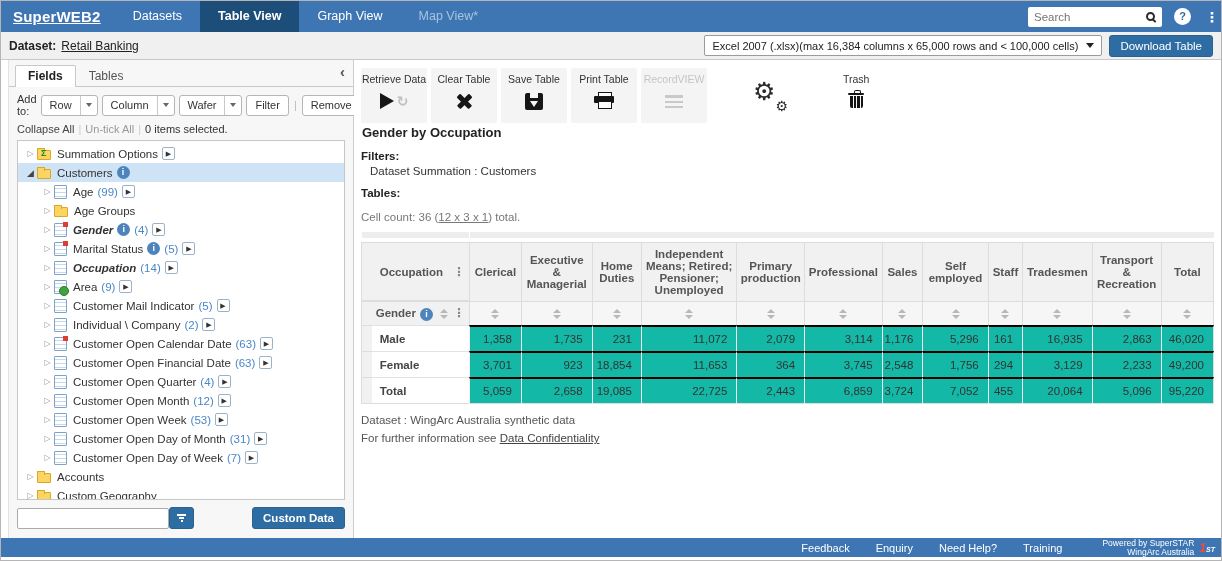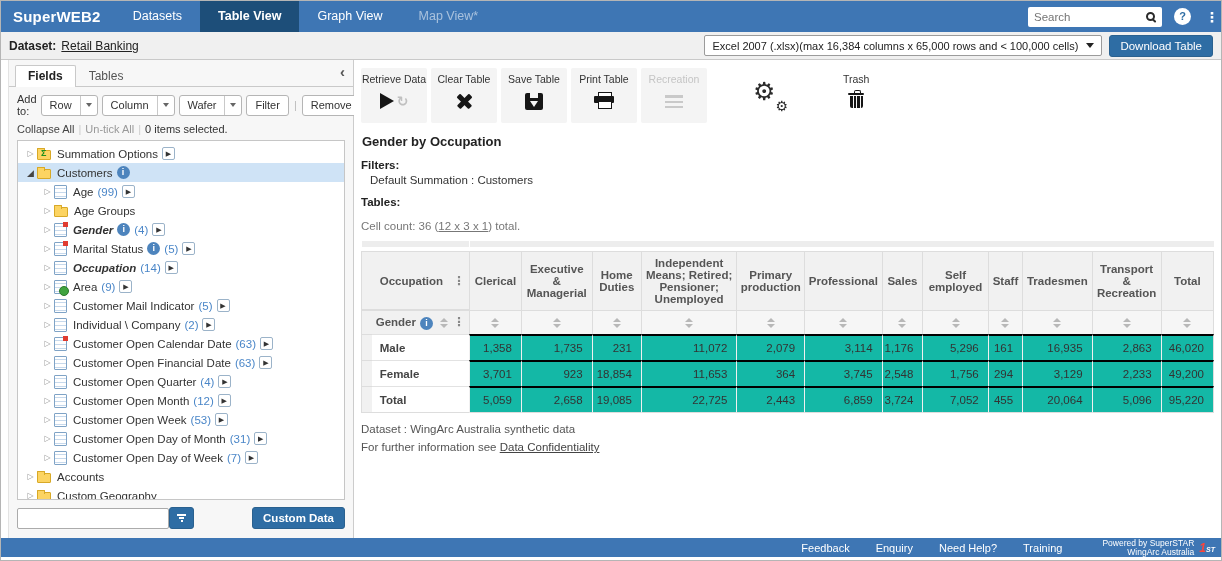"SuperWEB2" .logo { text-decoration: none -> underline }
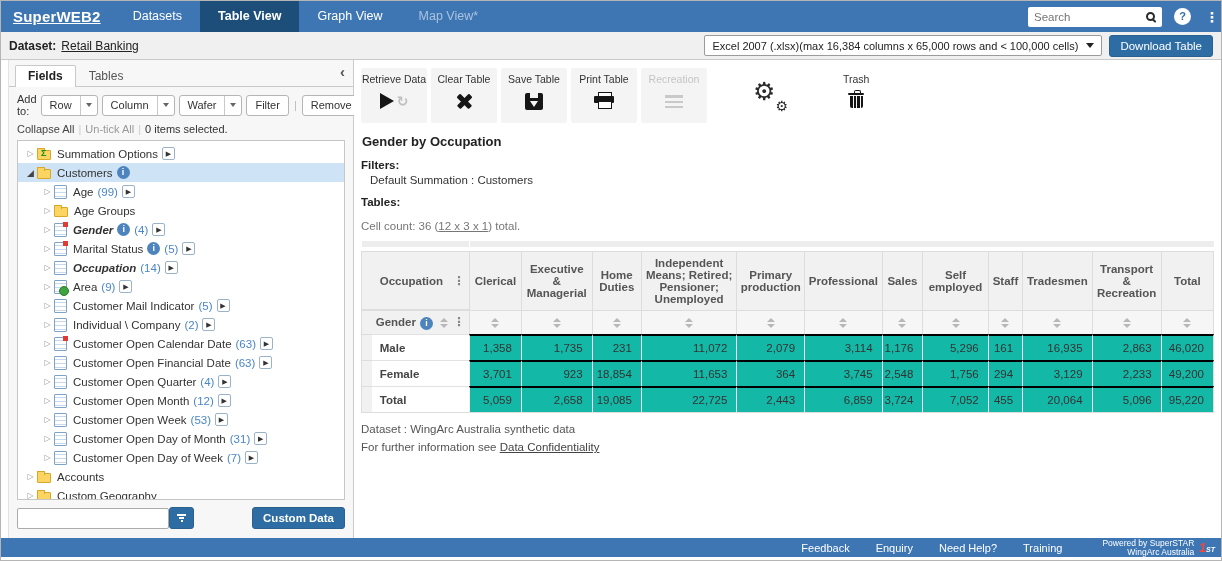"Recreation" span.tb-label { text: Recreation -> RecordVIEW }
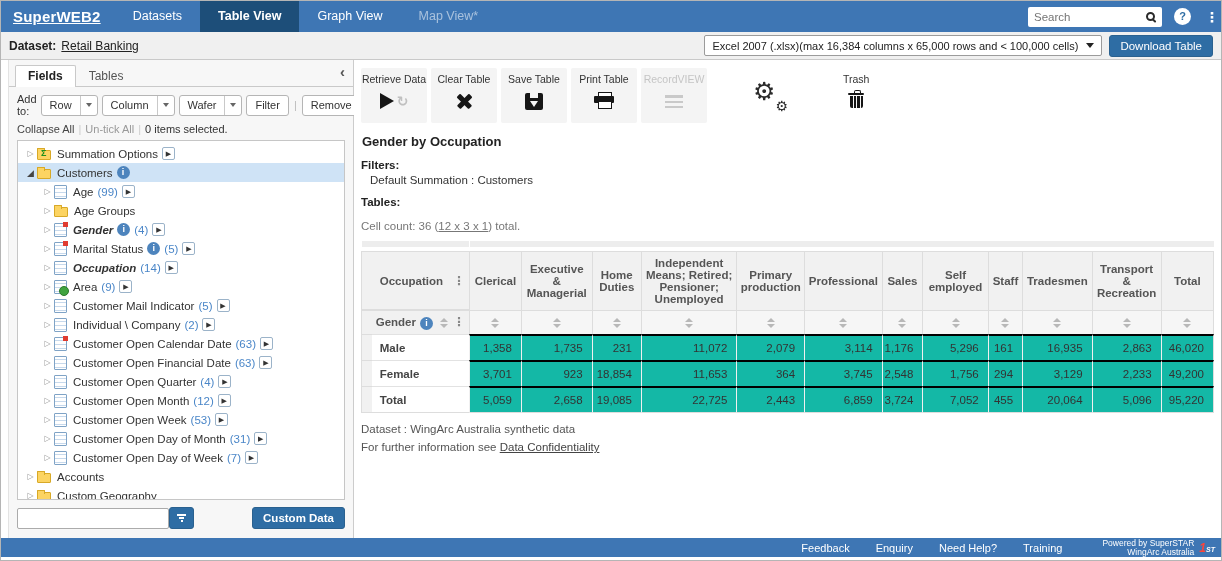"Gender by Occupation" .report { margin-top: 9px -> none }
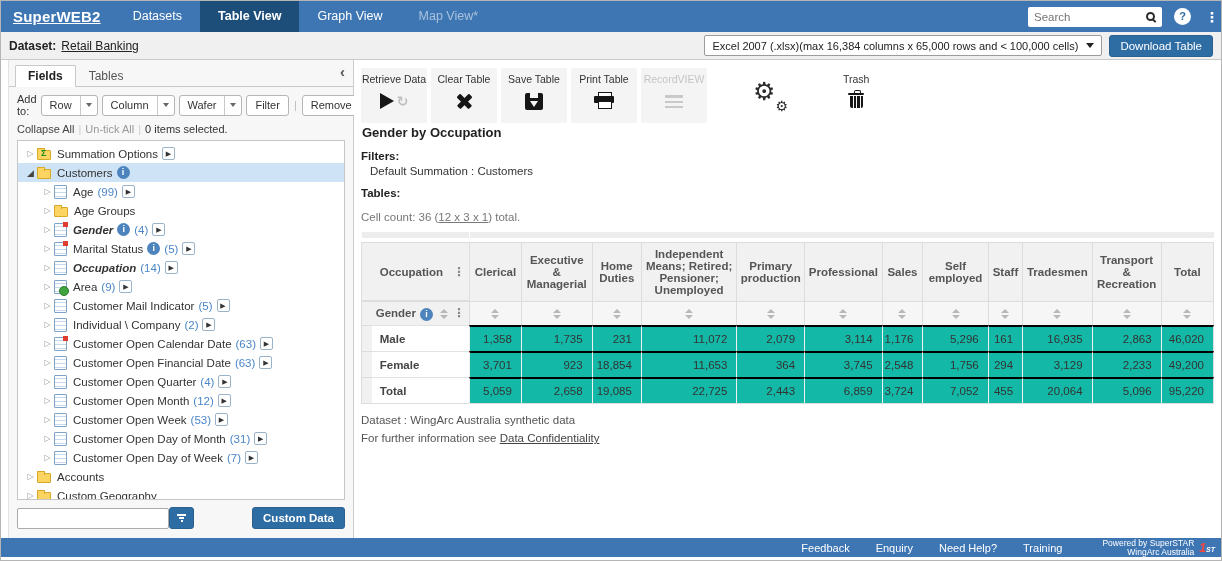"Default Summation : Customers" div.meta-value { text: Default -> Dataset }
